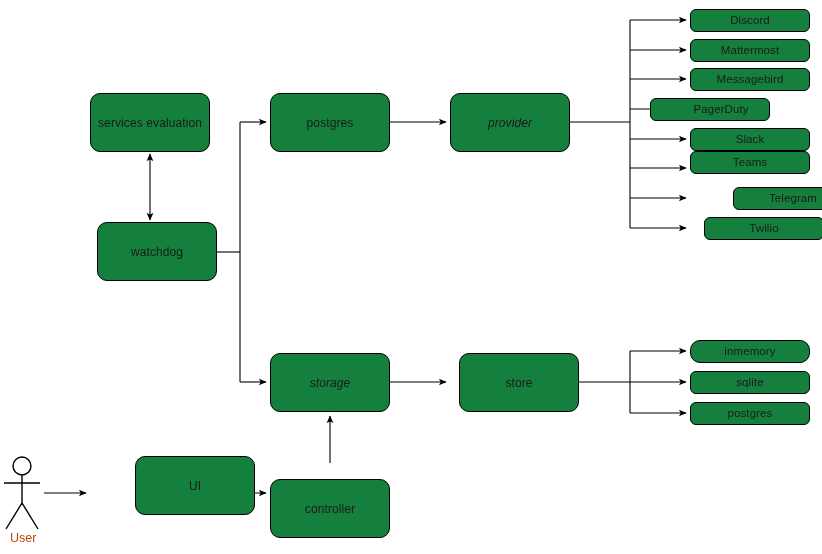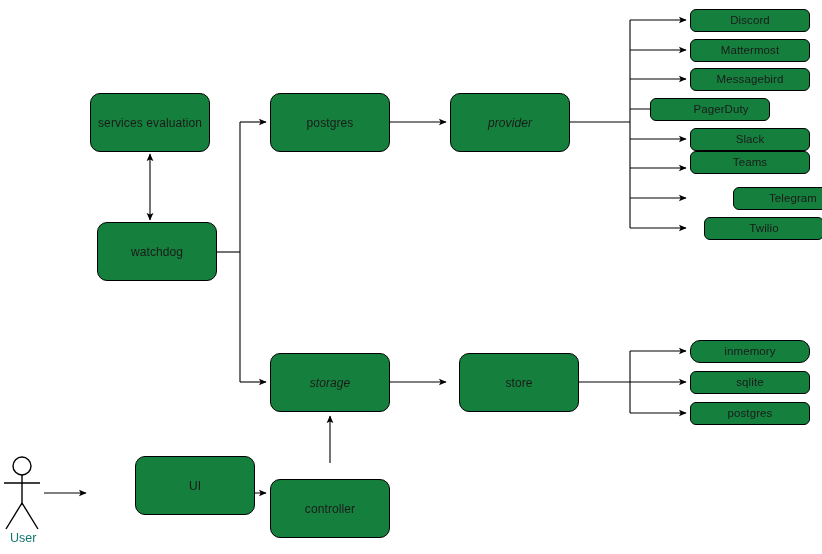"User" .actor-label { color: #0f766e -> #c2410c }
